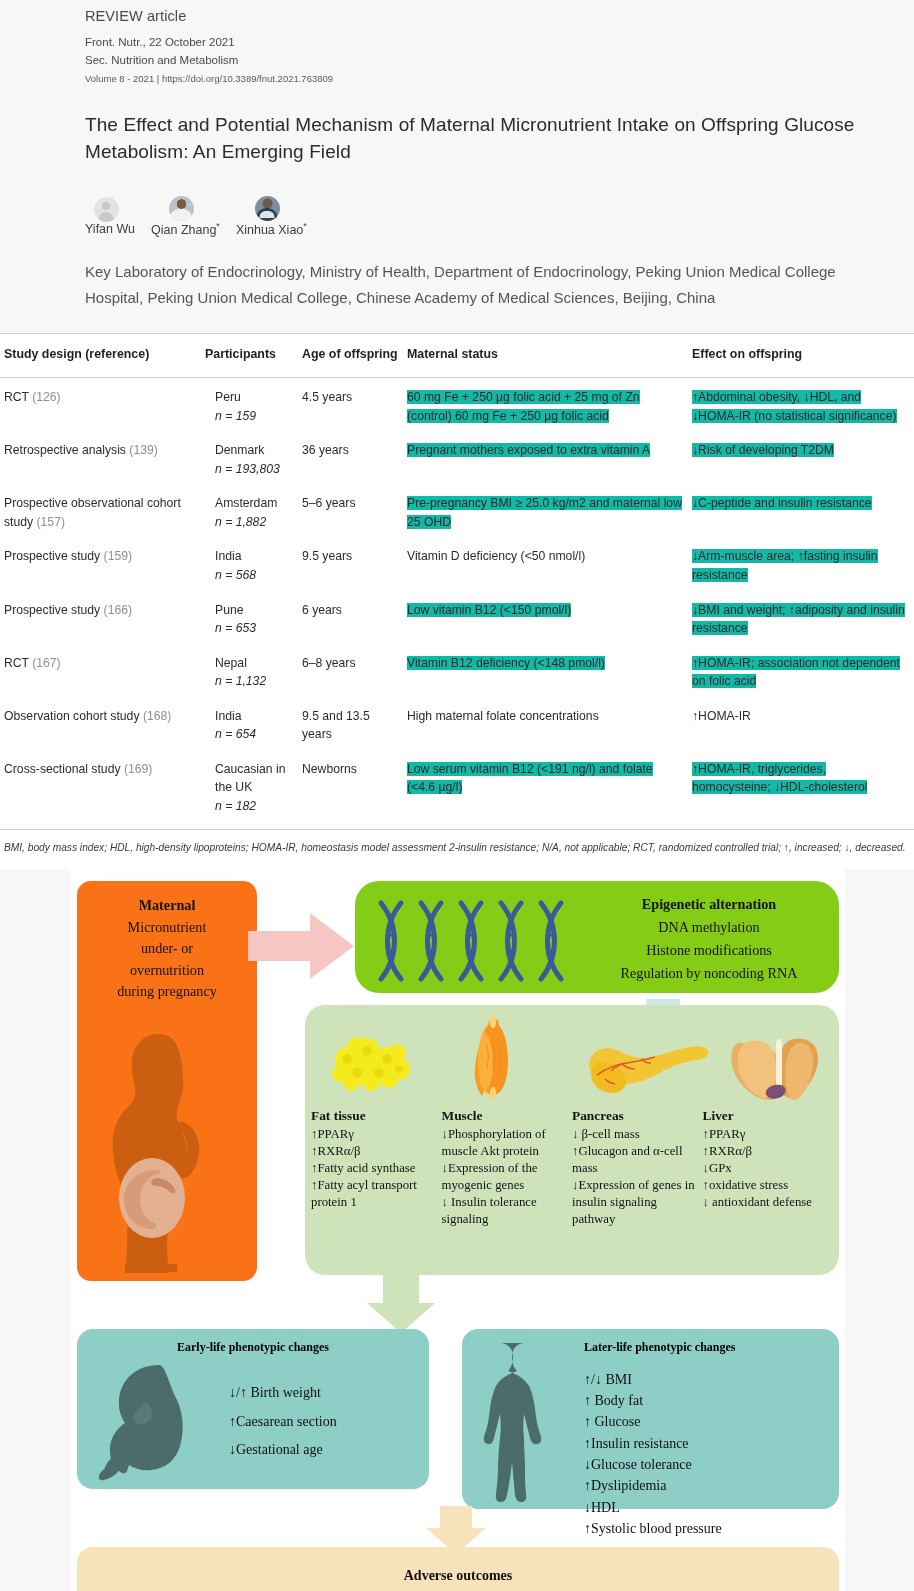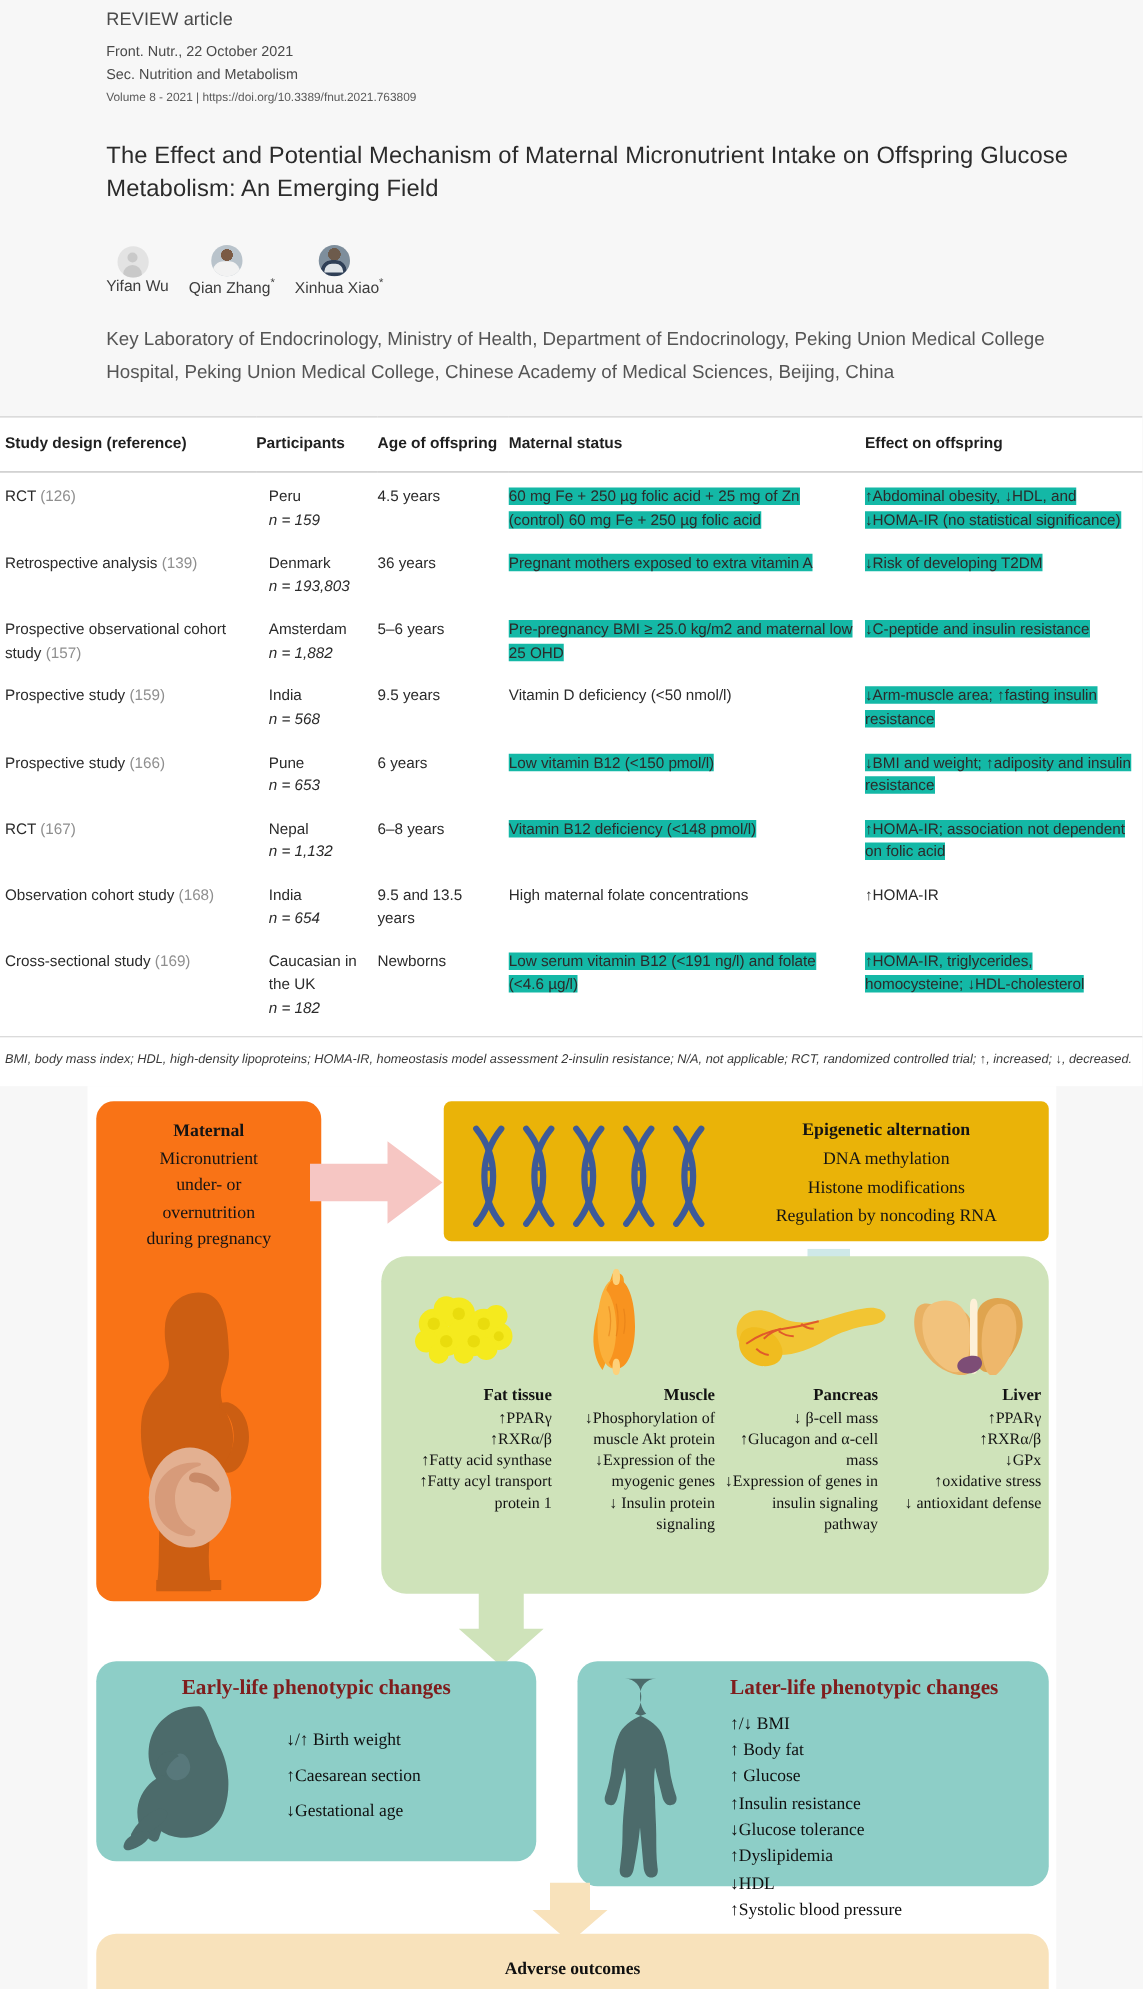"Epigenetic alternation" .box-epi { background: #eab308 -> #84cc16; border-radius: 6px -> 24px }
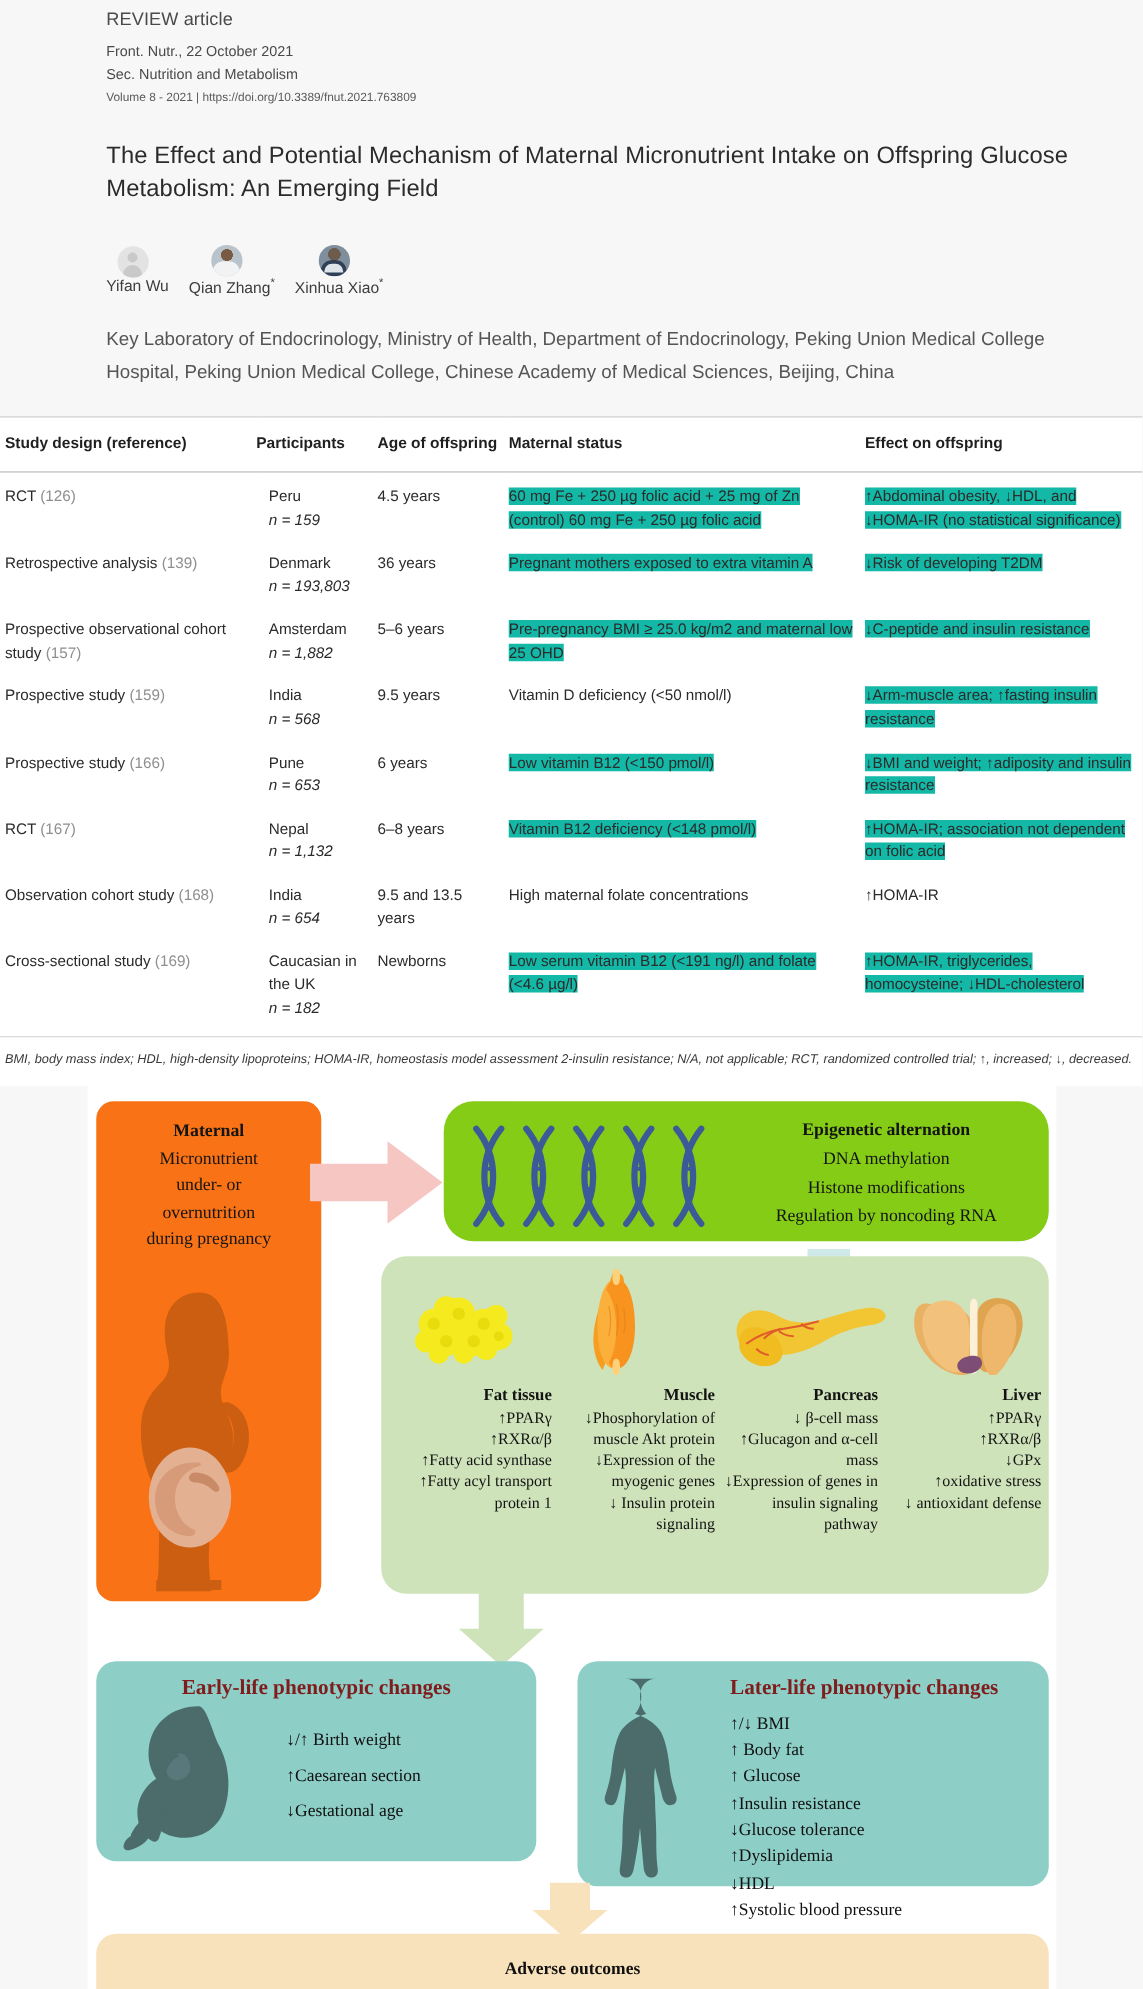"Fat tissue" .organ-col { text-align: right -> left }
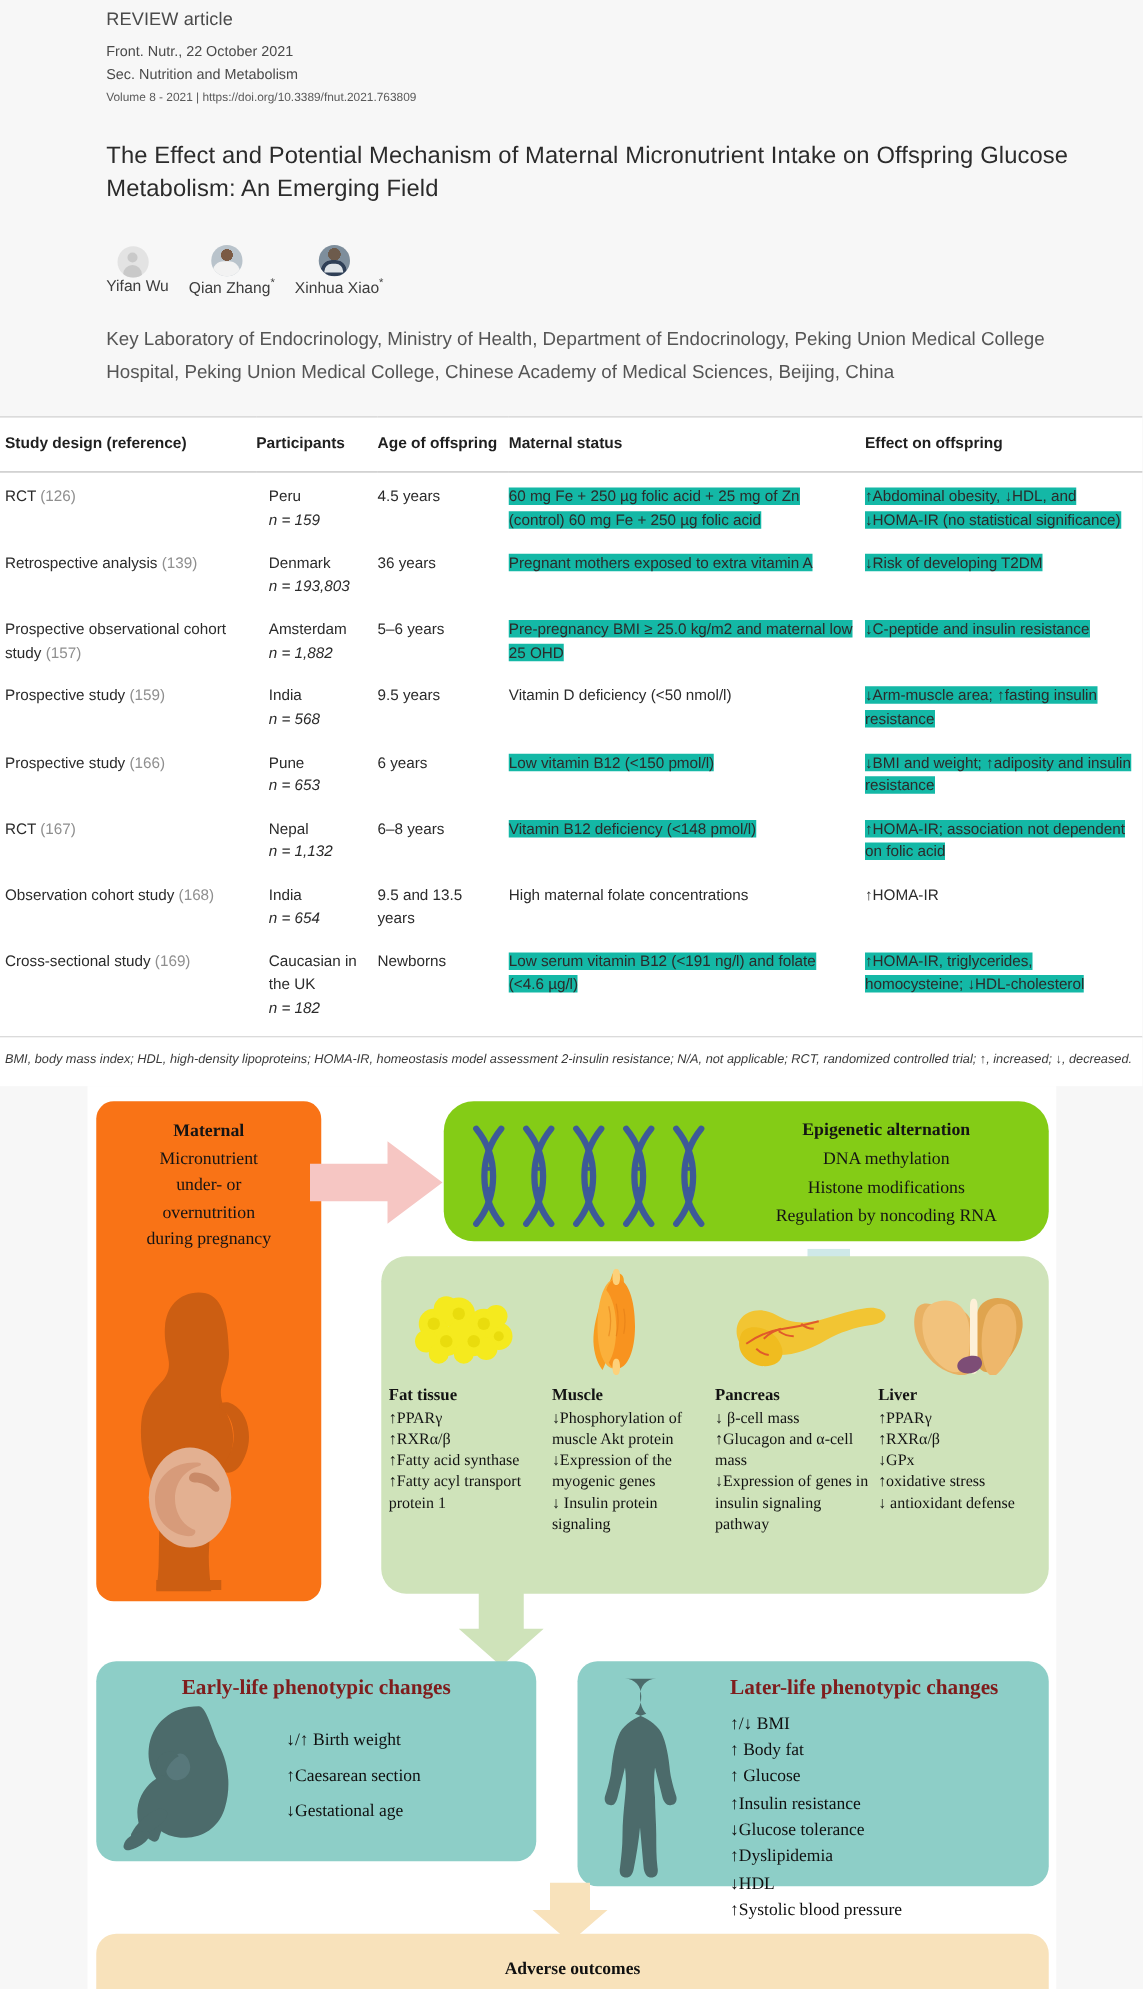"↓ Insulin protein signaling" div { text: protein -> tolerance }
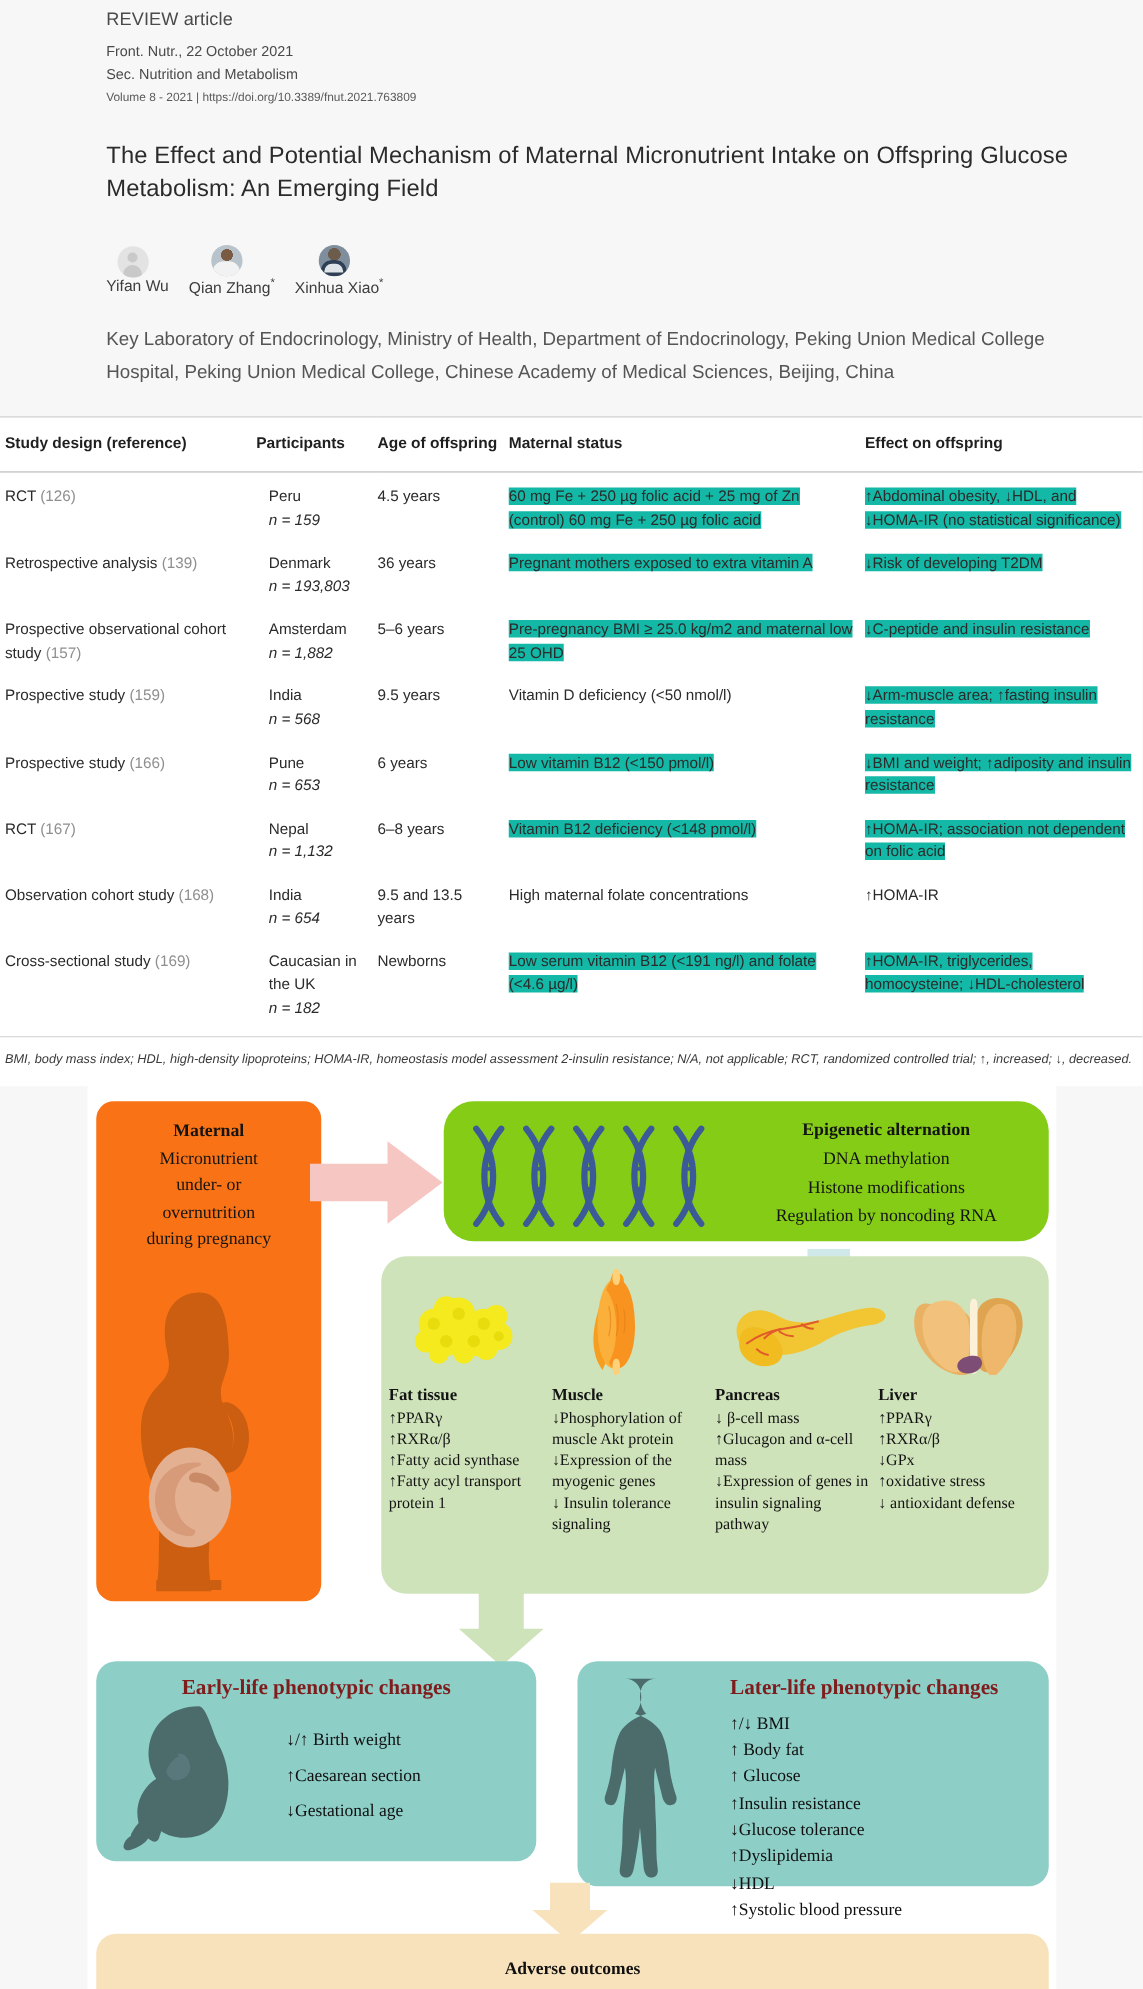"Early-life phenotypic changes" .pheno-title { color: #7f1d1d -> #000000; font-size: 17px -> 12px }
